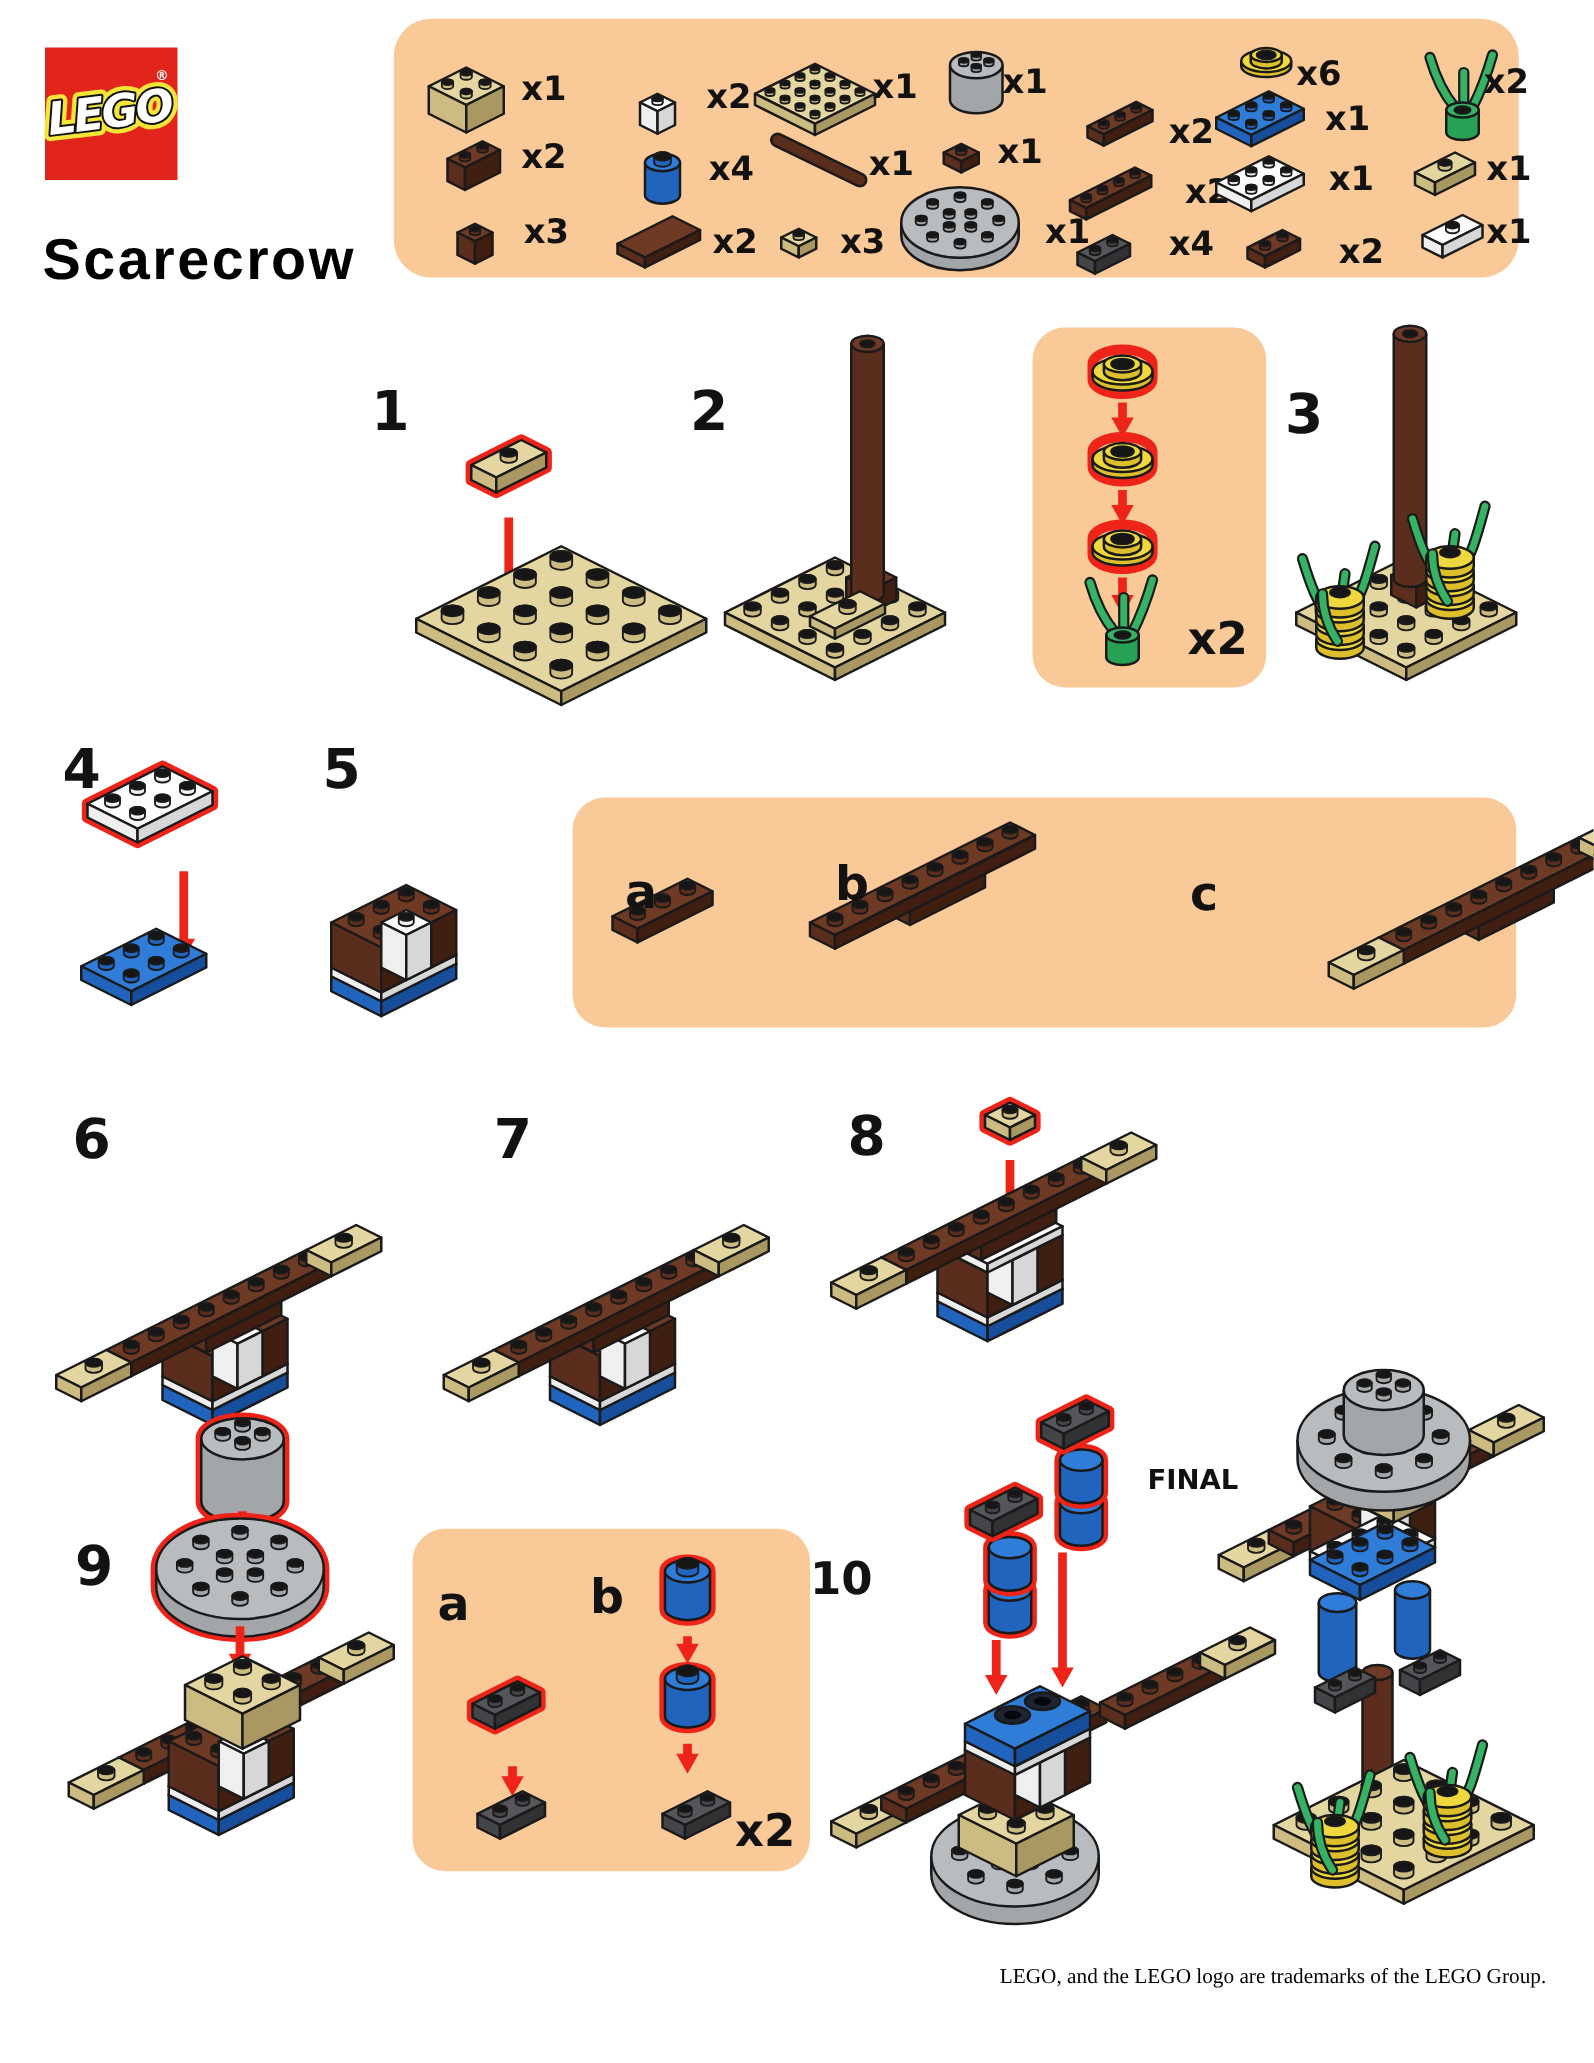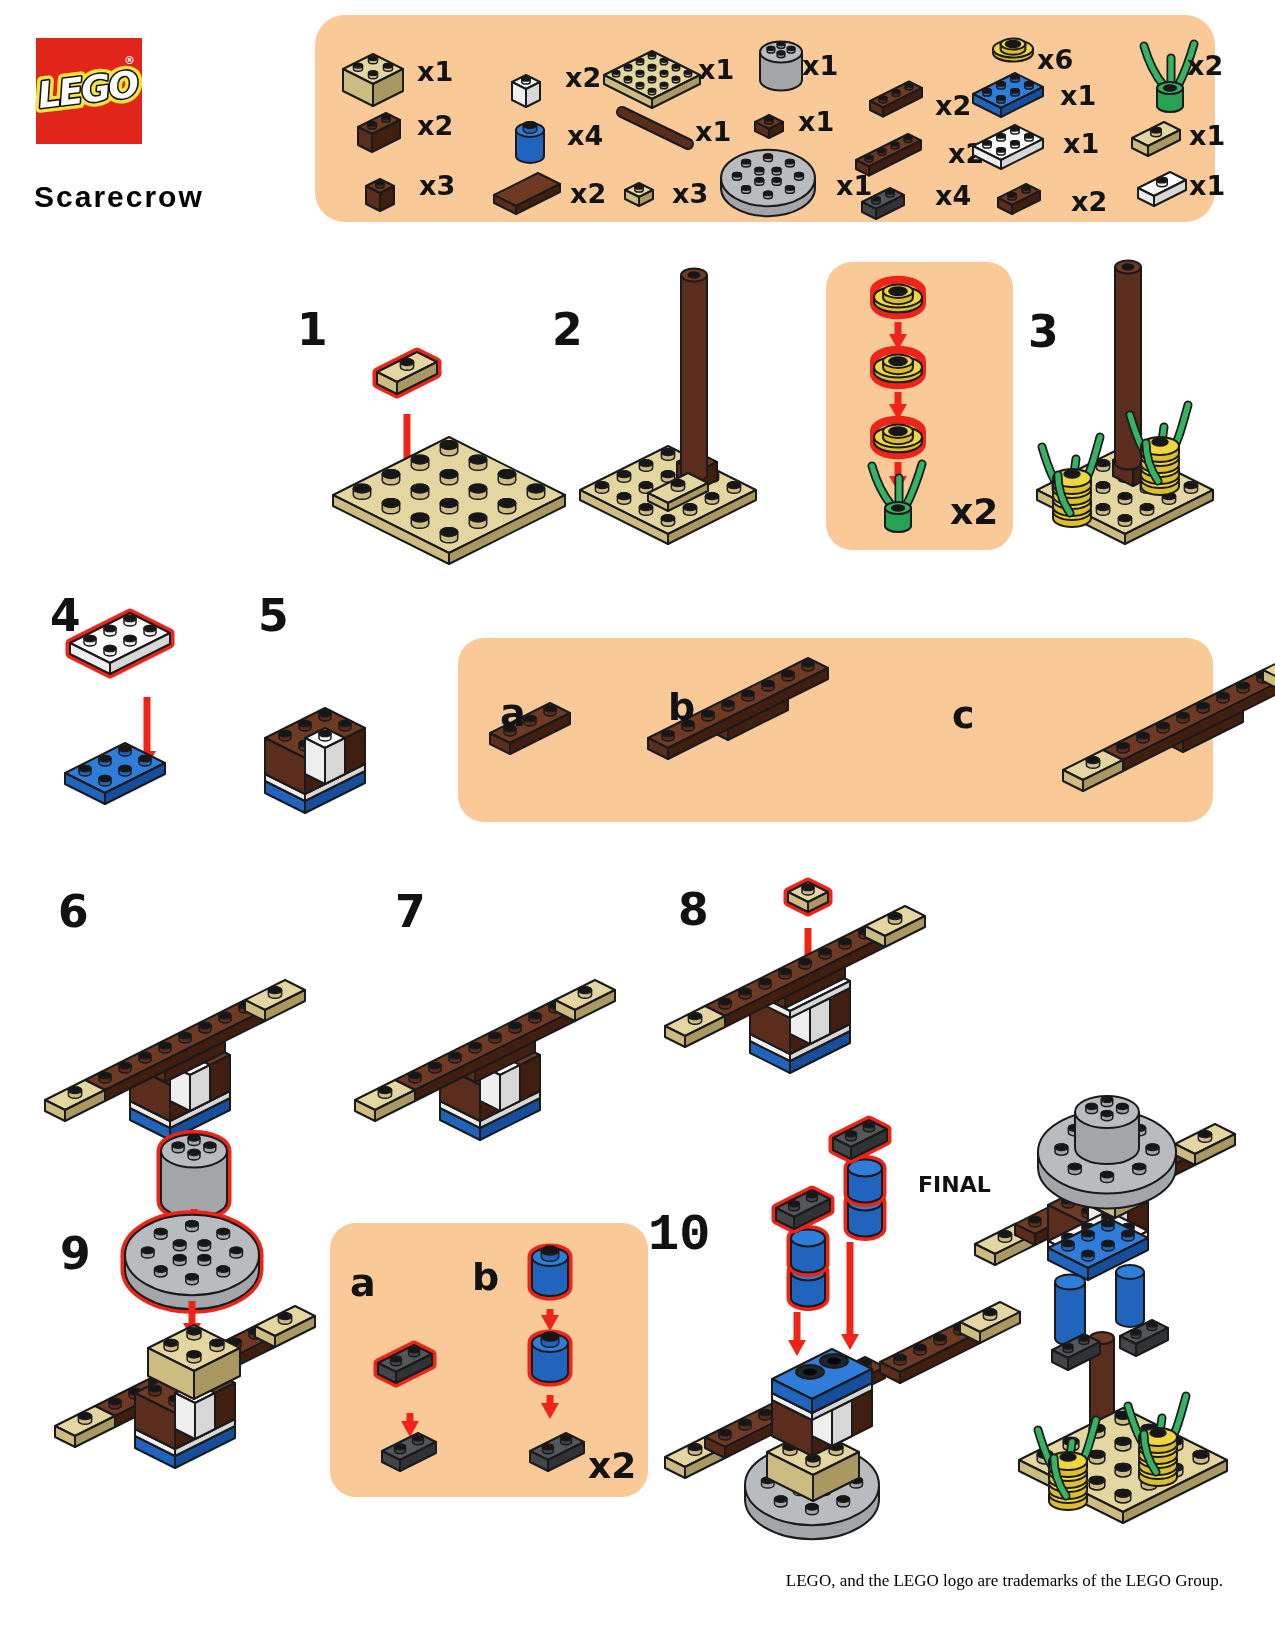"Scarecrow" .title { font-size: 30px -> 46px }
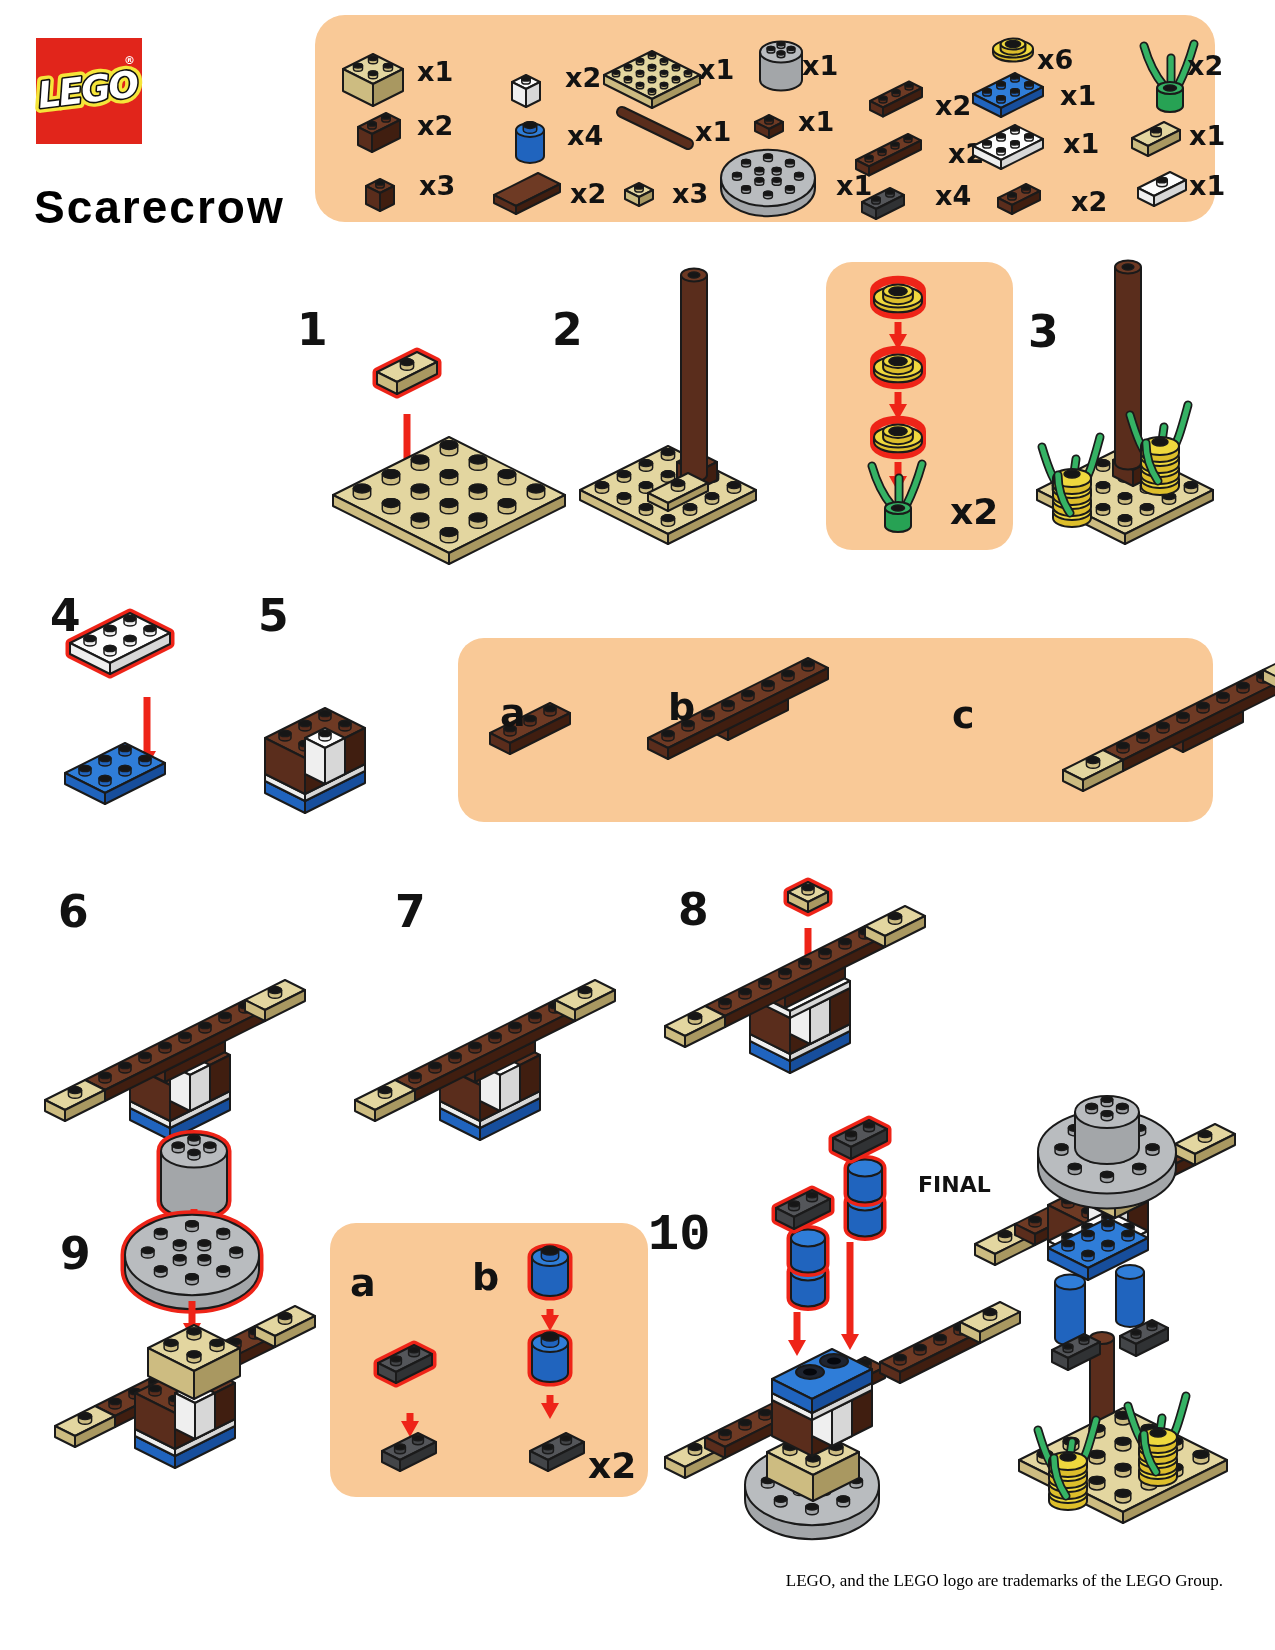"10" div.lbl { font-family: Liberation Mono, monospace -> none; font-size: 52px -> 36px; top: 1210px -> 1246px }
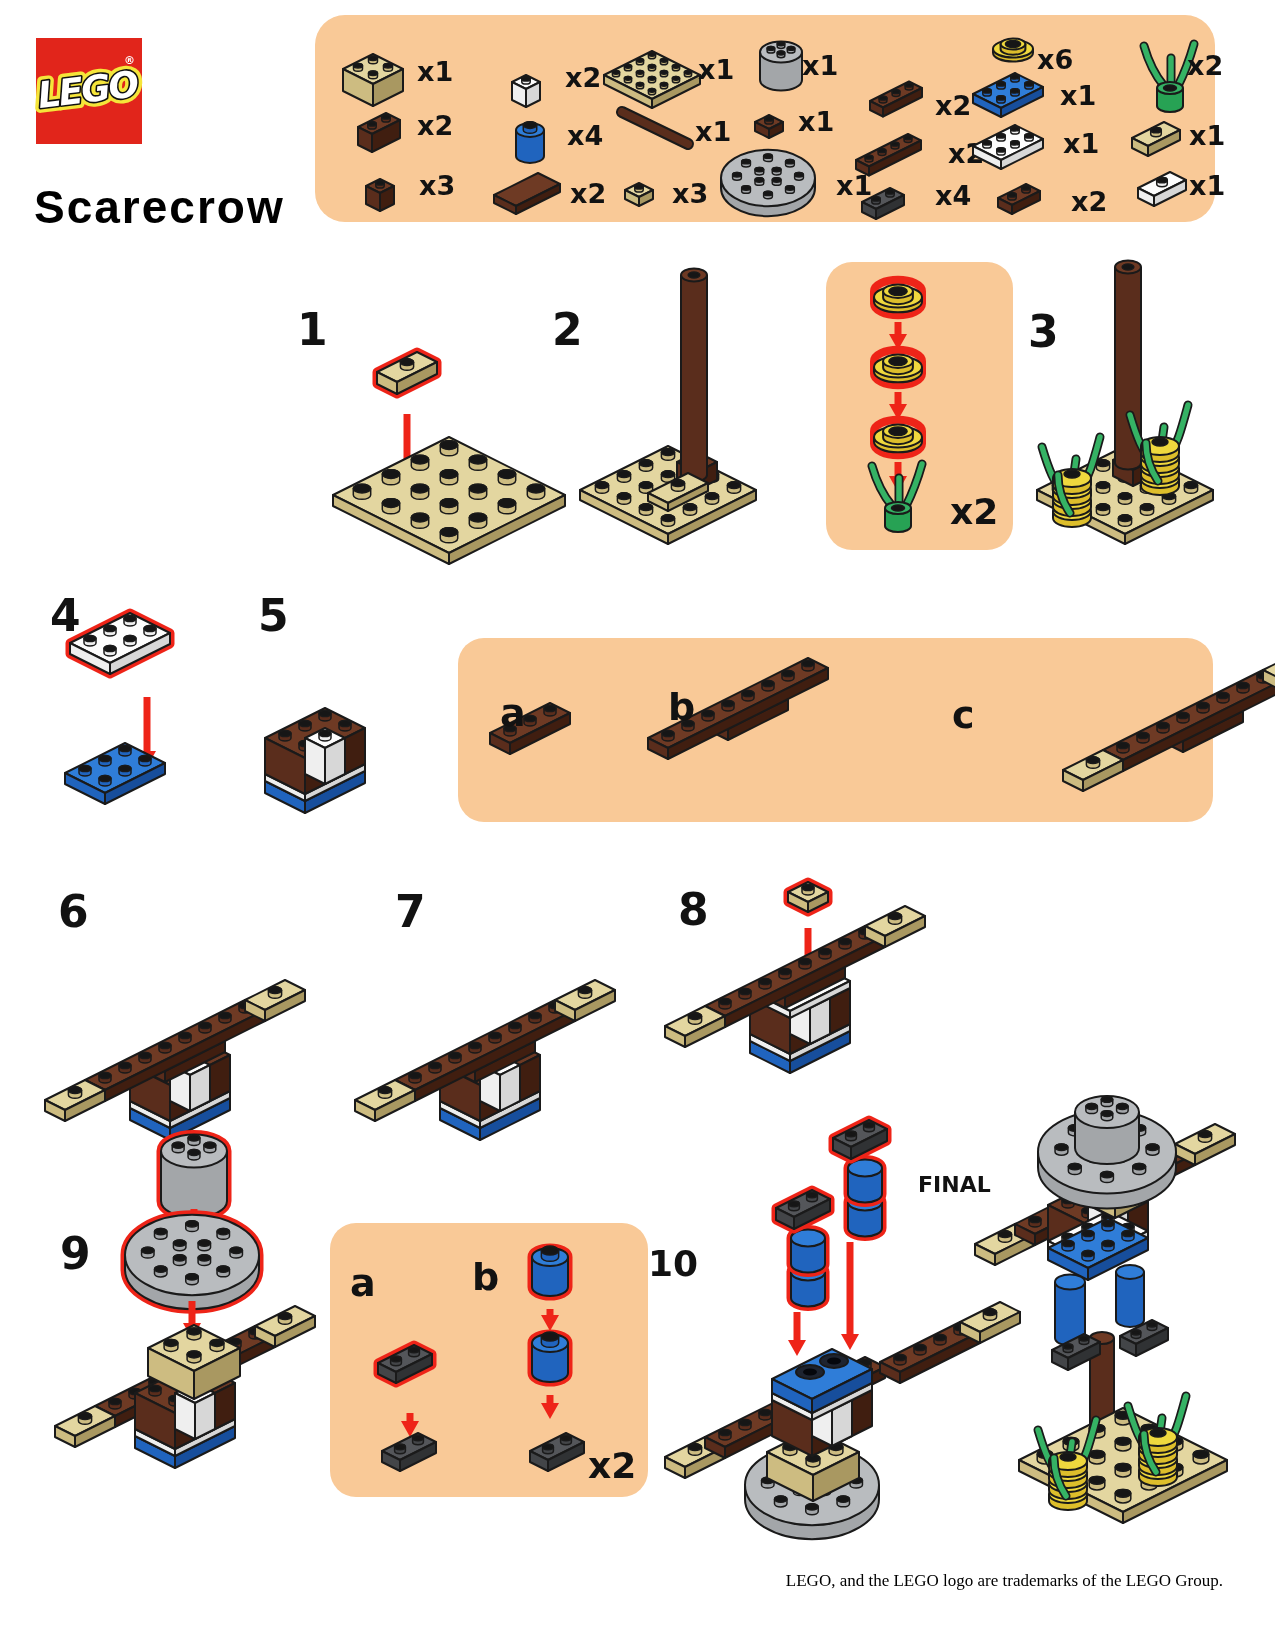"LEGO, and the LEGO logo" .footer { right: 52px -> 38px }
